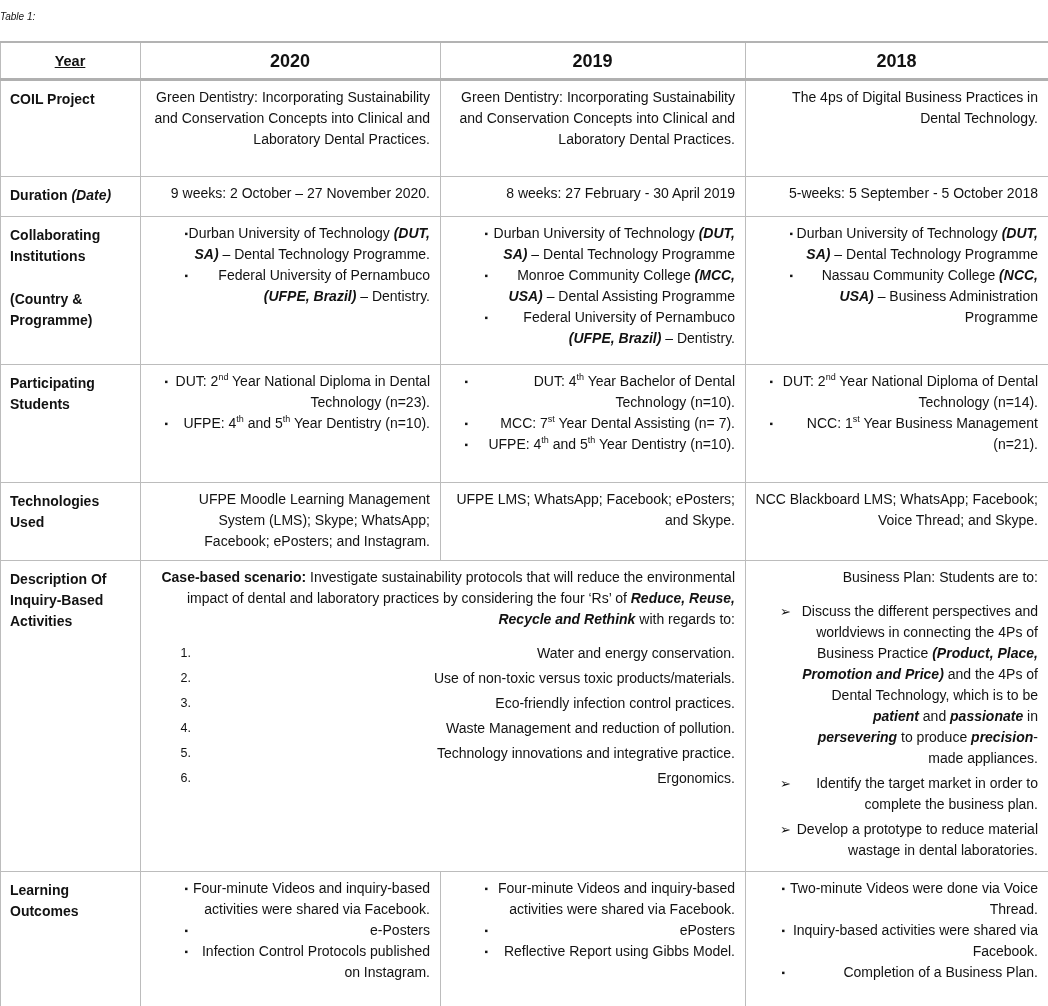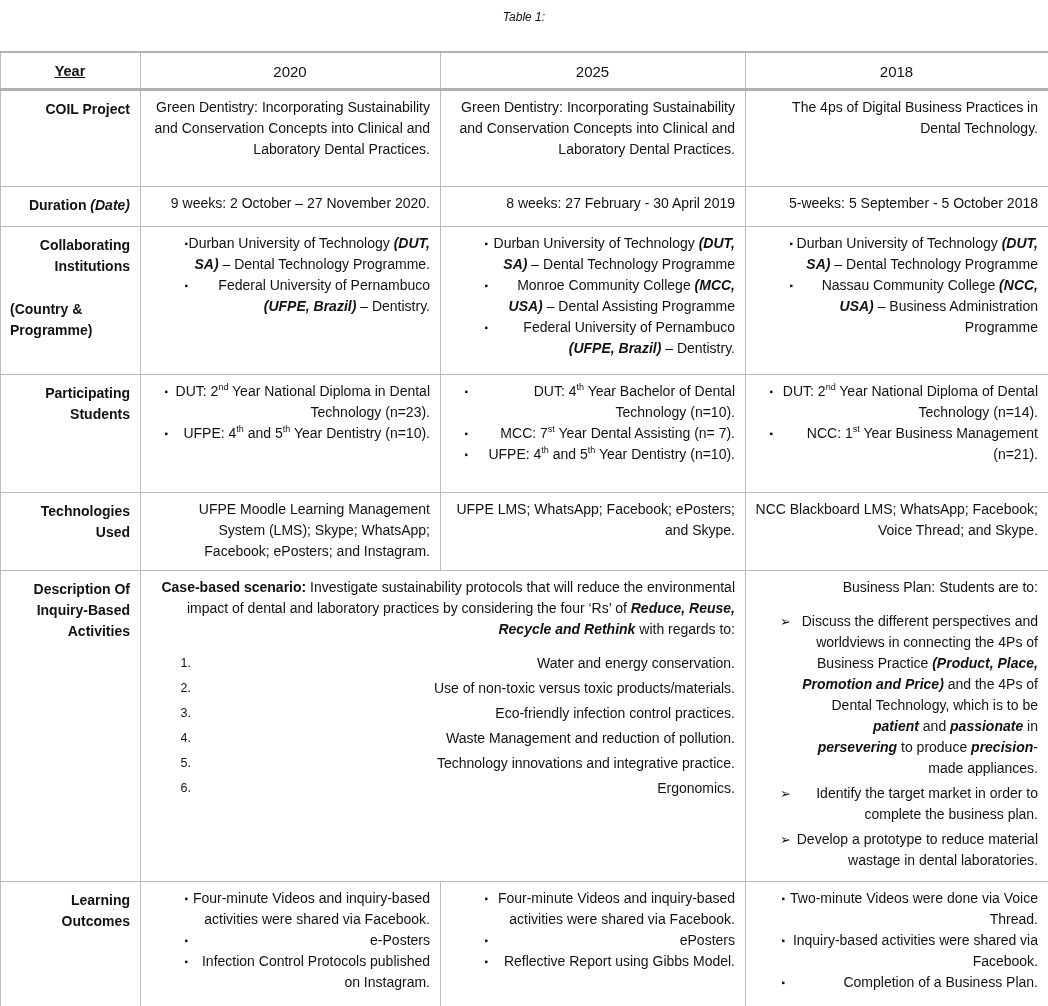"Table 1:" .title { font-size: 12px -> 10px; margin-bottom: 23px -> 13px; text-align: center -> none }
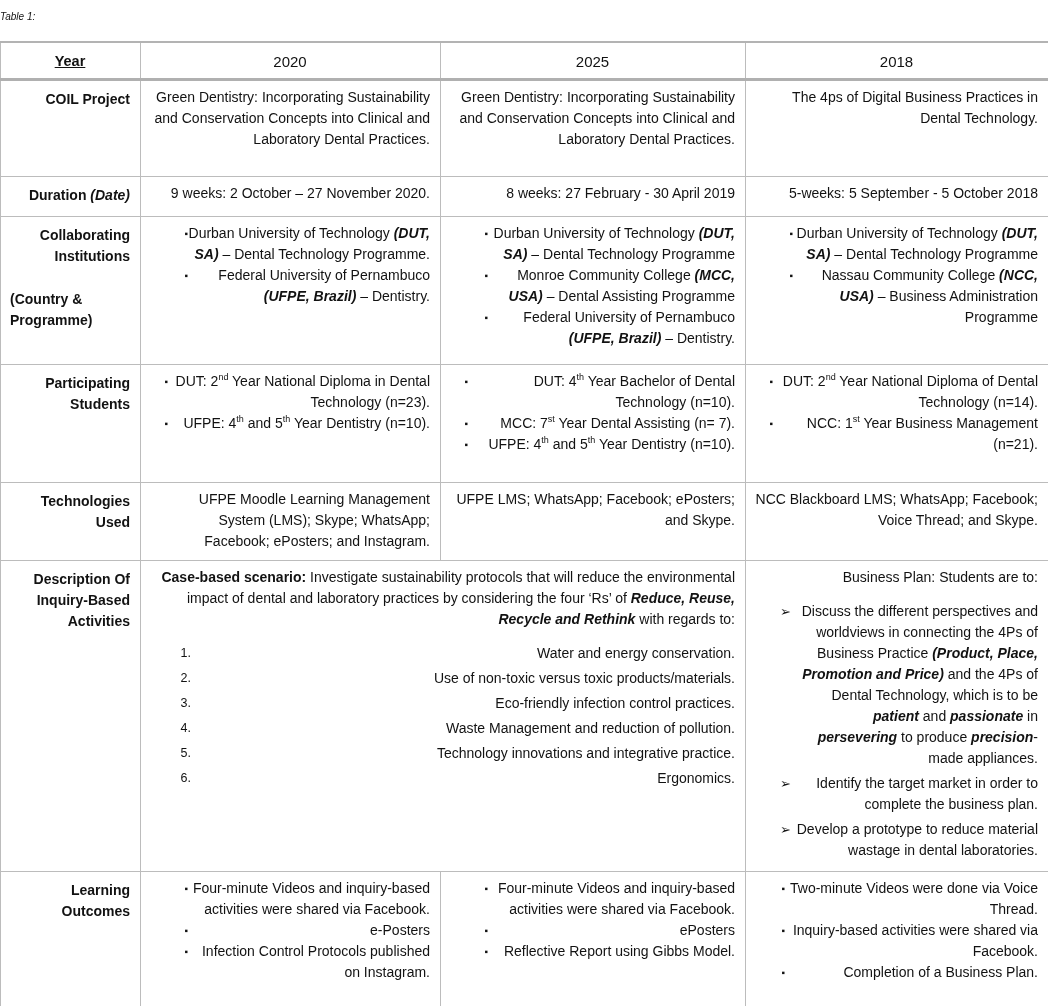"2020" thead th { font-size: 15px -> 18px; font-weight: normal -> bold }
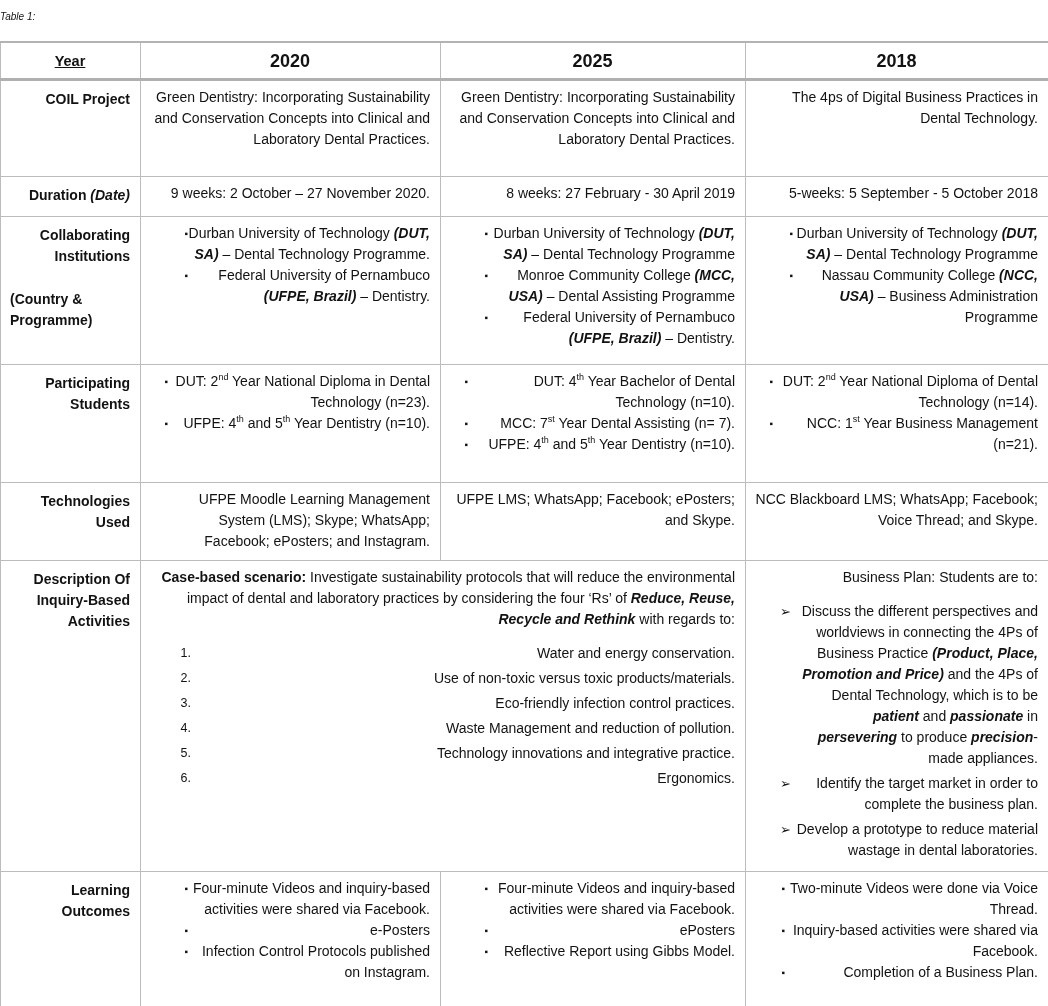"2025" th { text: 2025 -> 2019 }
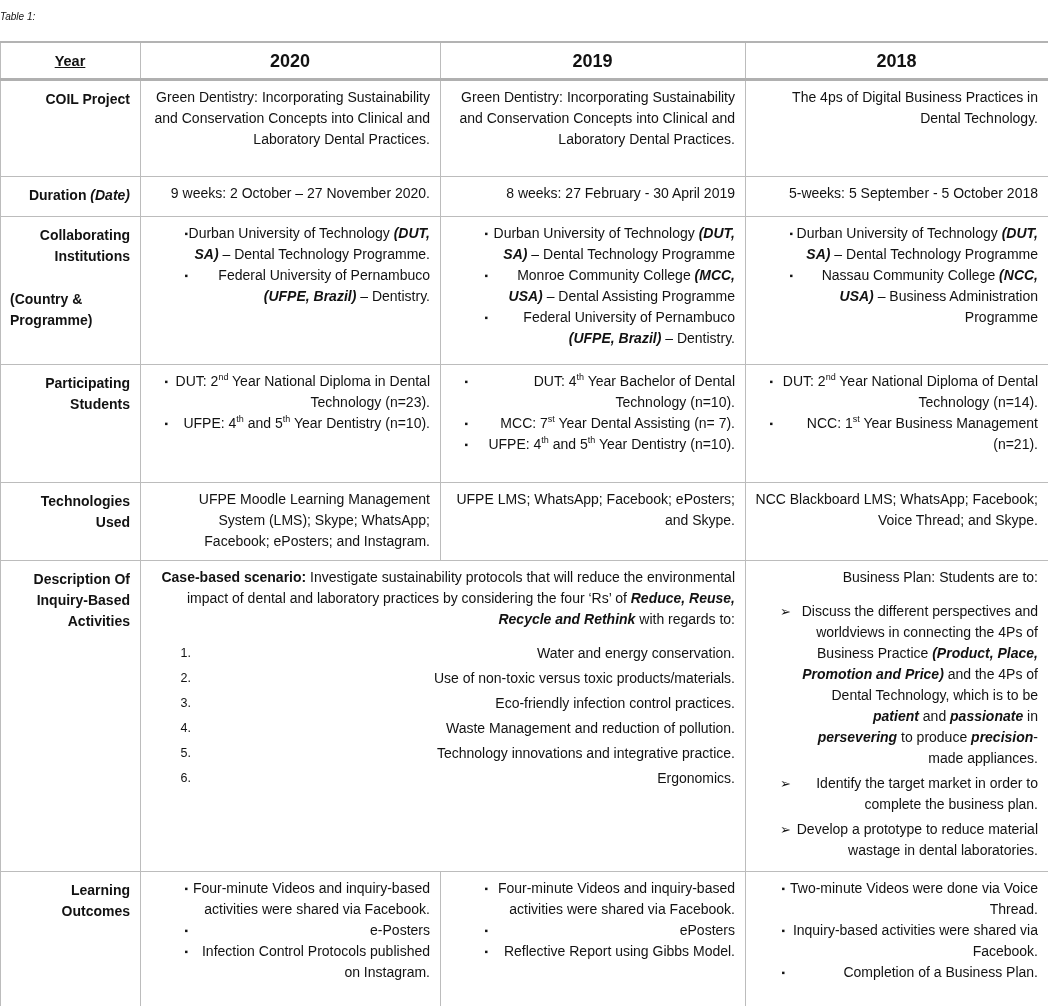"COIL Project" .blk.center { text-align: right -> left }
